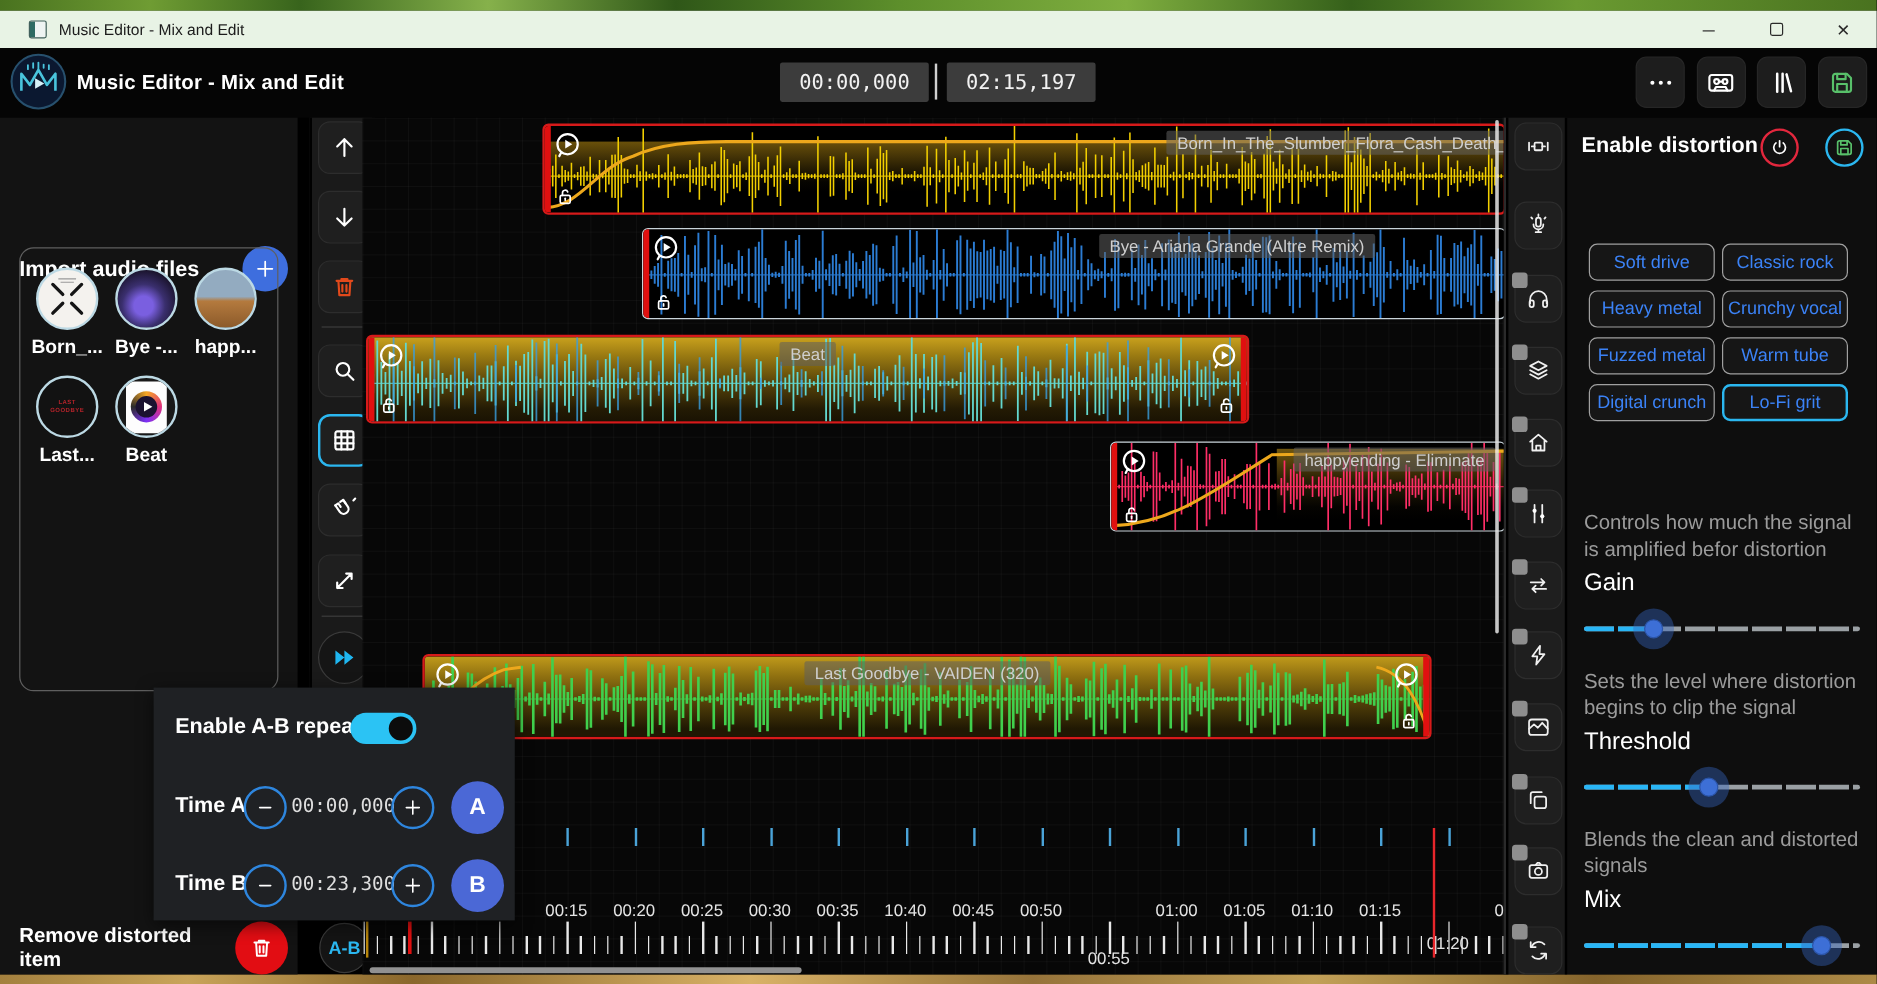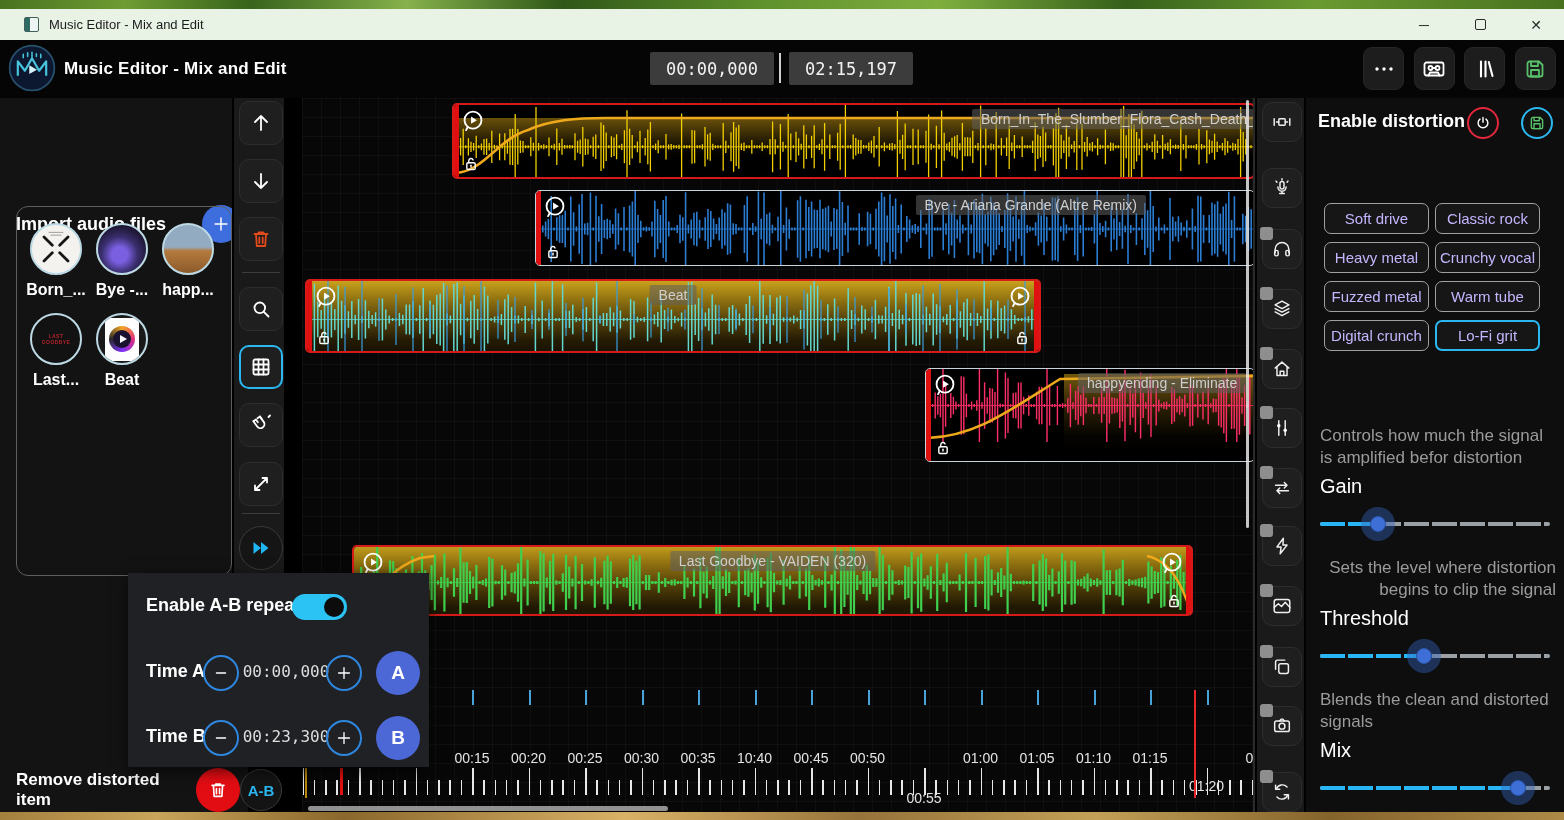"Soft drive" .preset { color: #c4b5fd -> #3b82f6 }
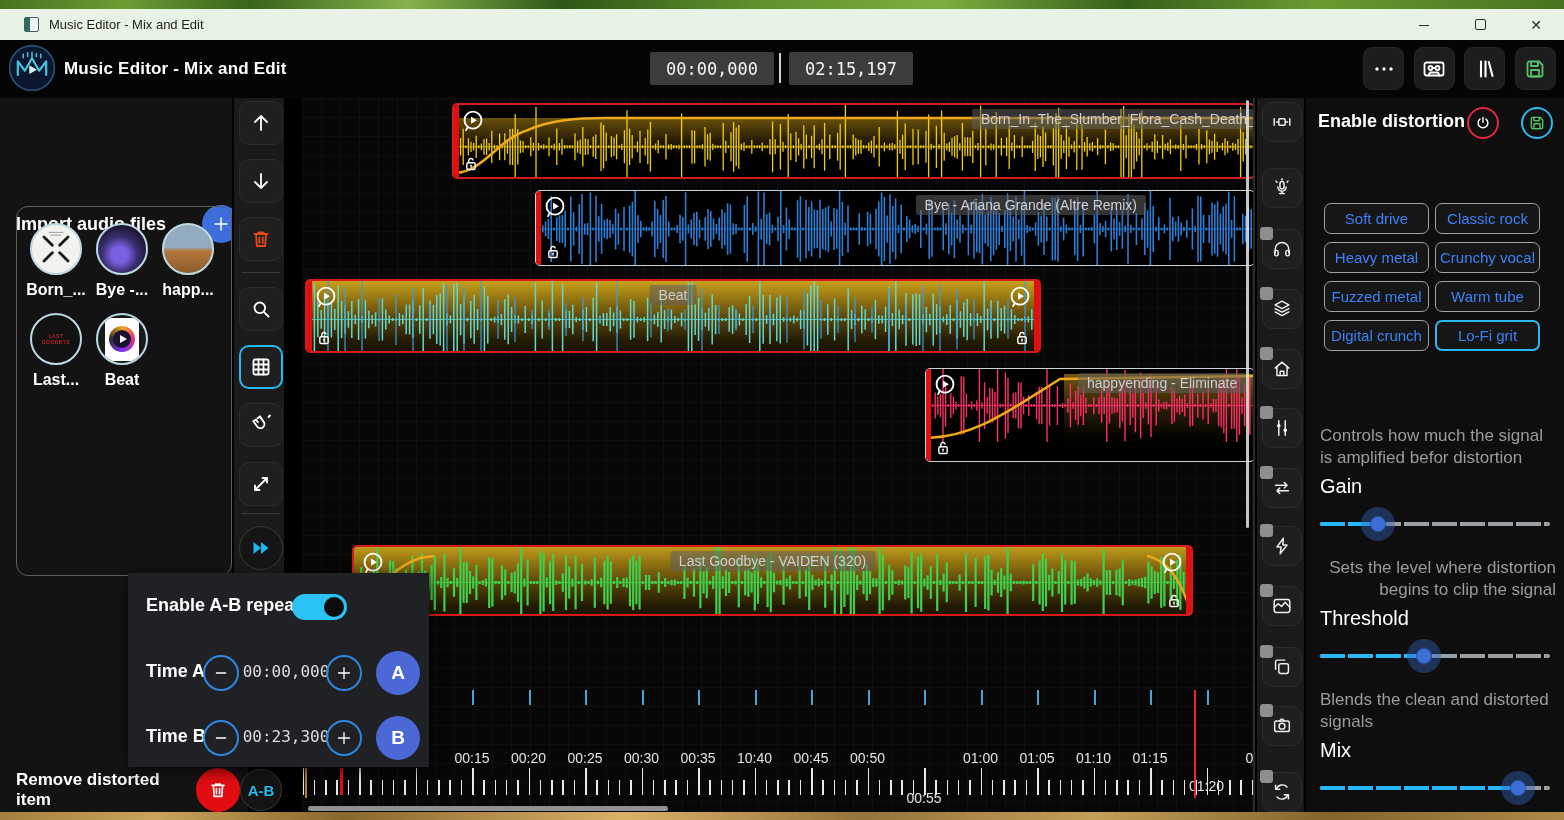"happyending - Eliminate" div.clip { height: 94px -> 75px }
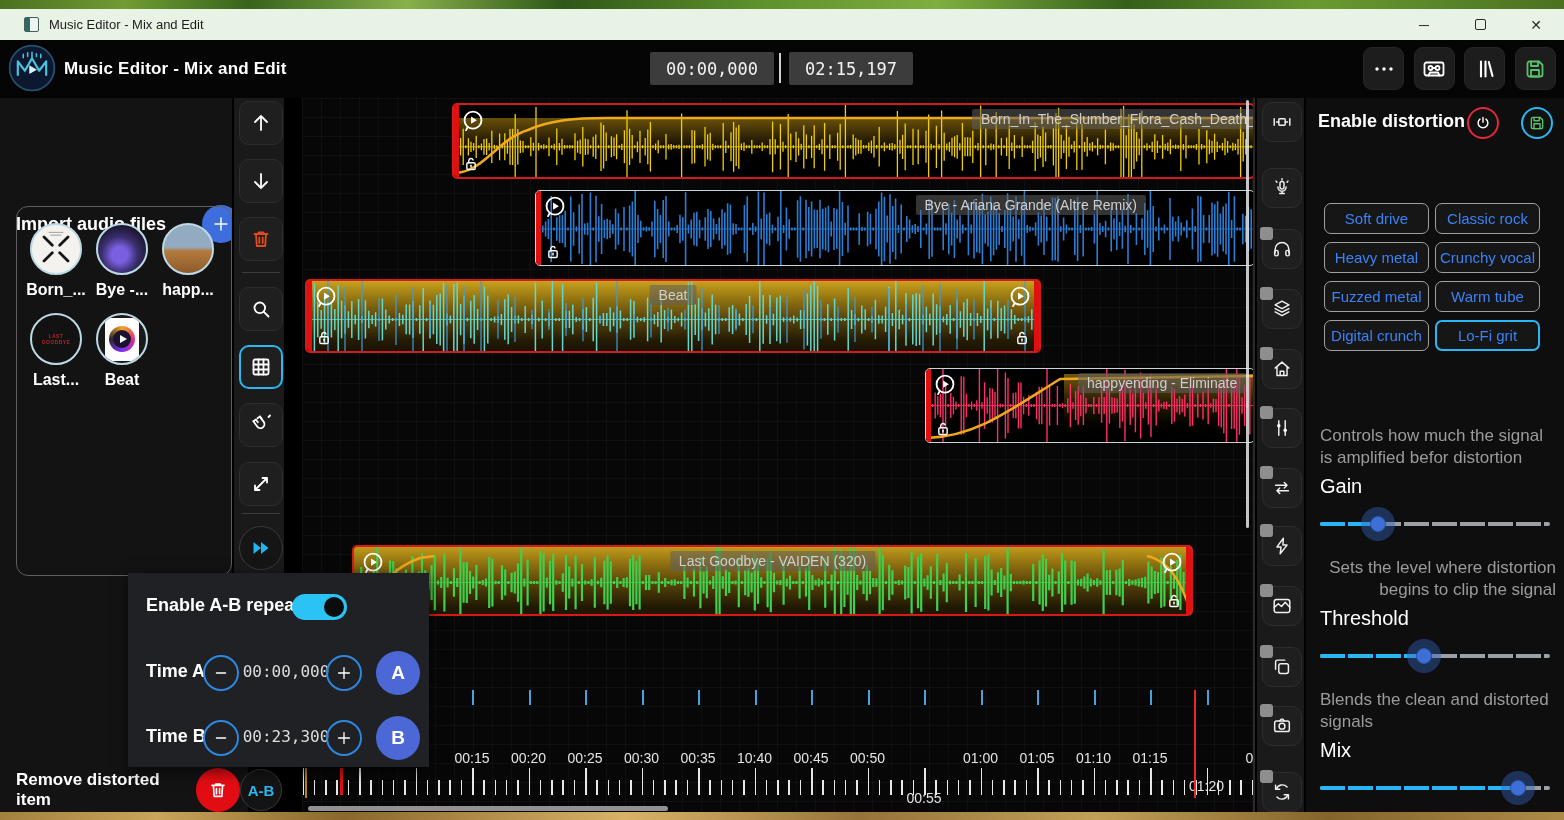"Sets the level where distortion" div.fx-desc { text-align: right -> none }
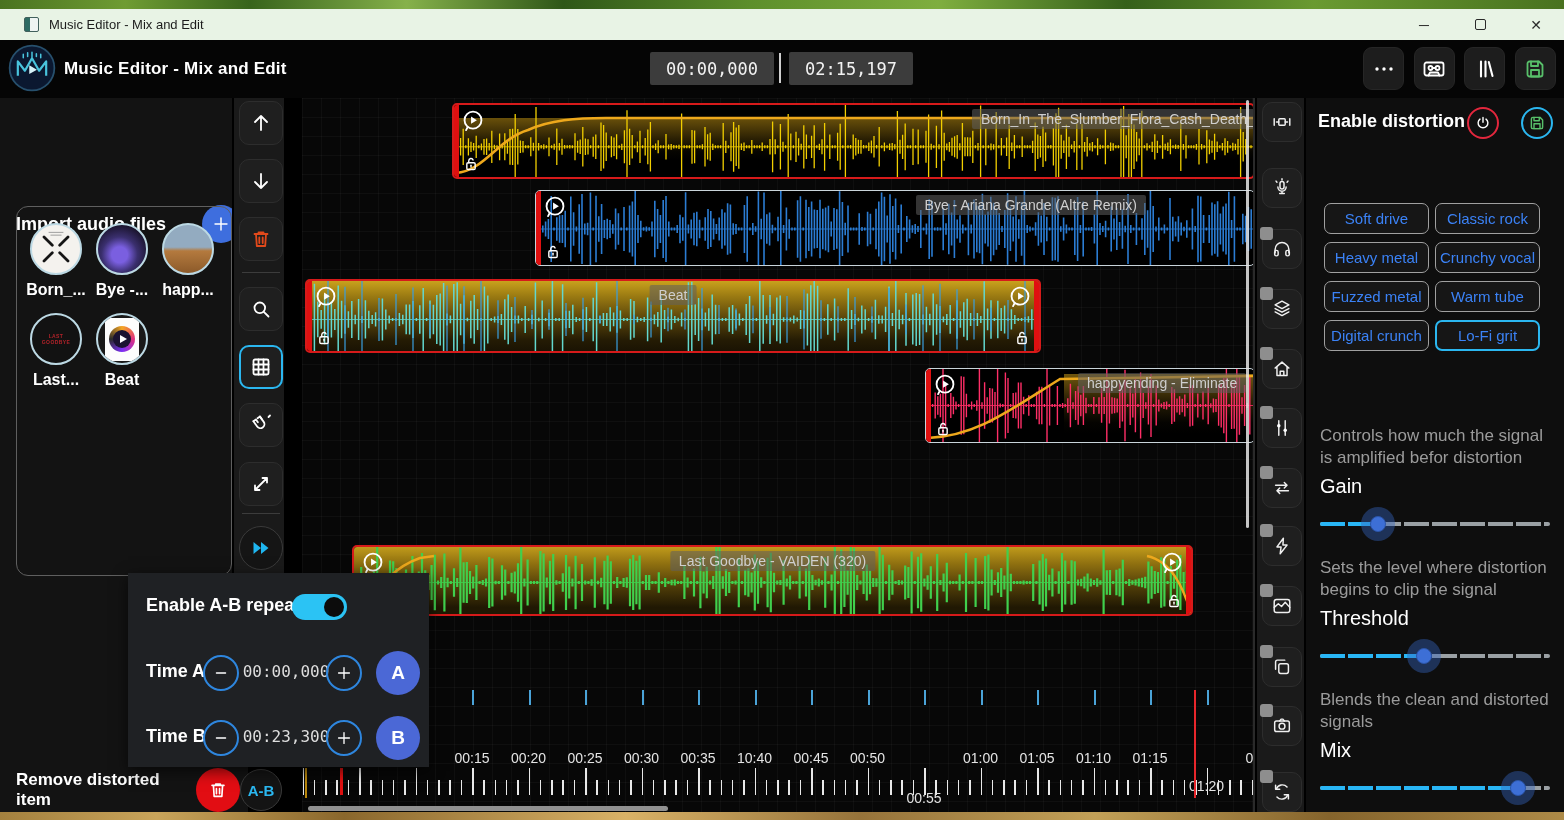"A-B" .rail-left { left: 232px -> 258px }
